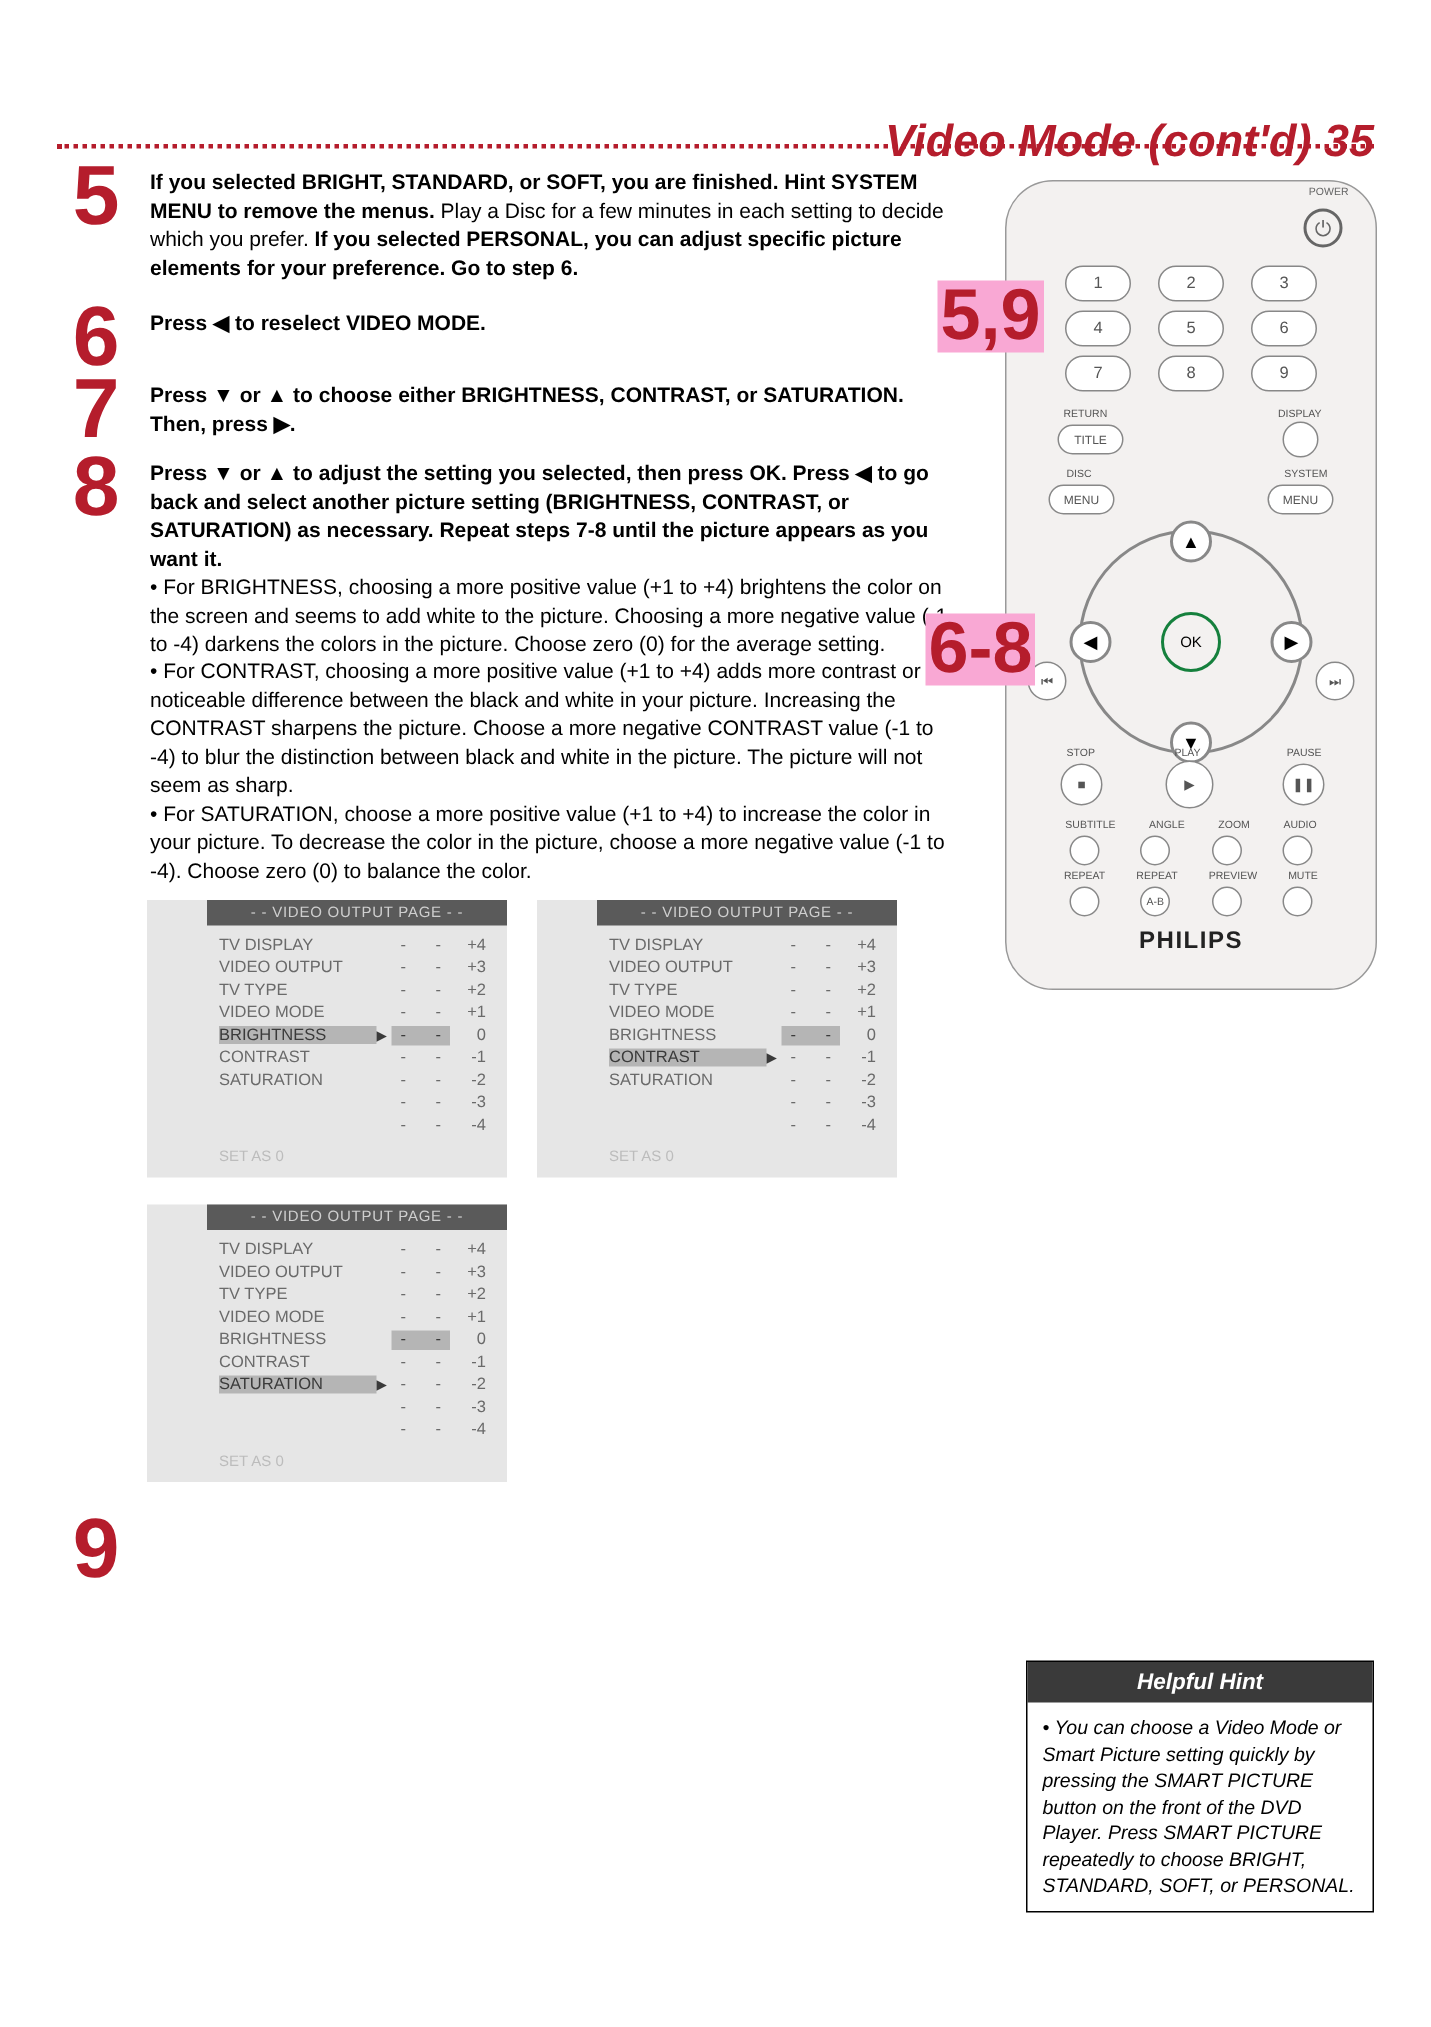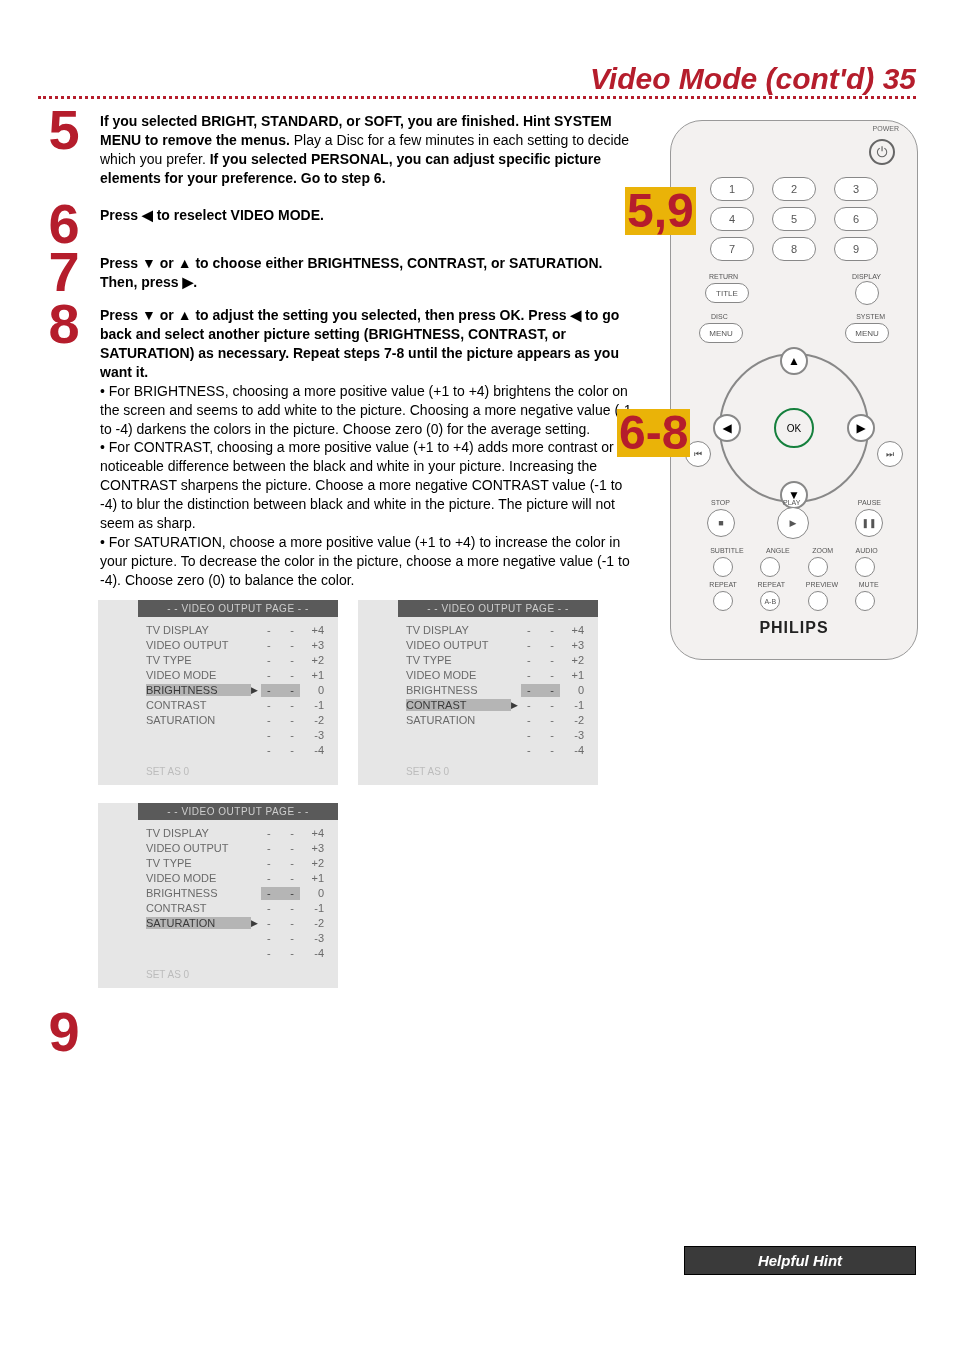"Video Mode (cont'd) 35" .page-title { top: 62px -> 78px }
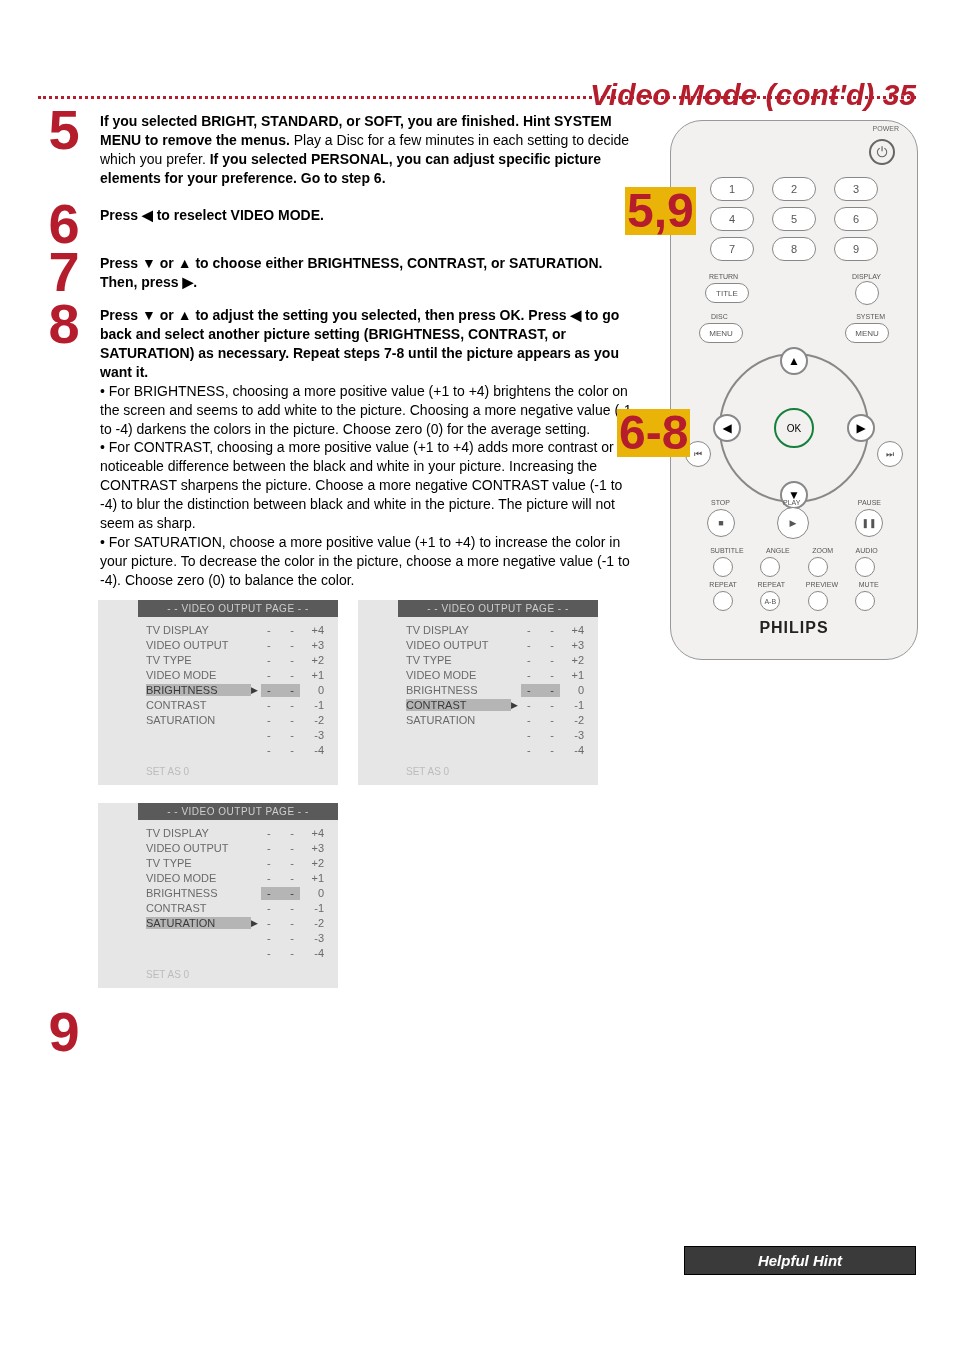"5,9" .callout { background: #eab308 -> #f9a8d4 }
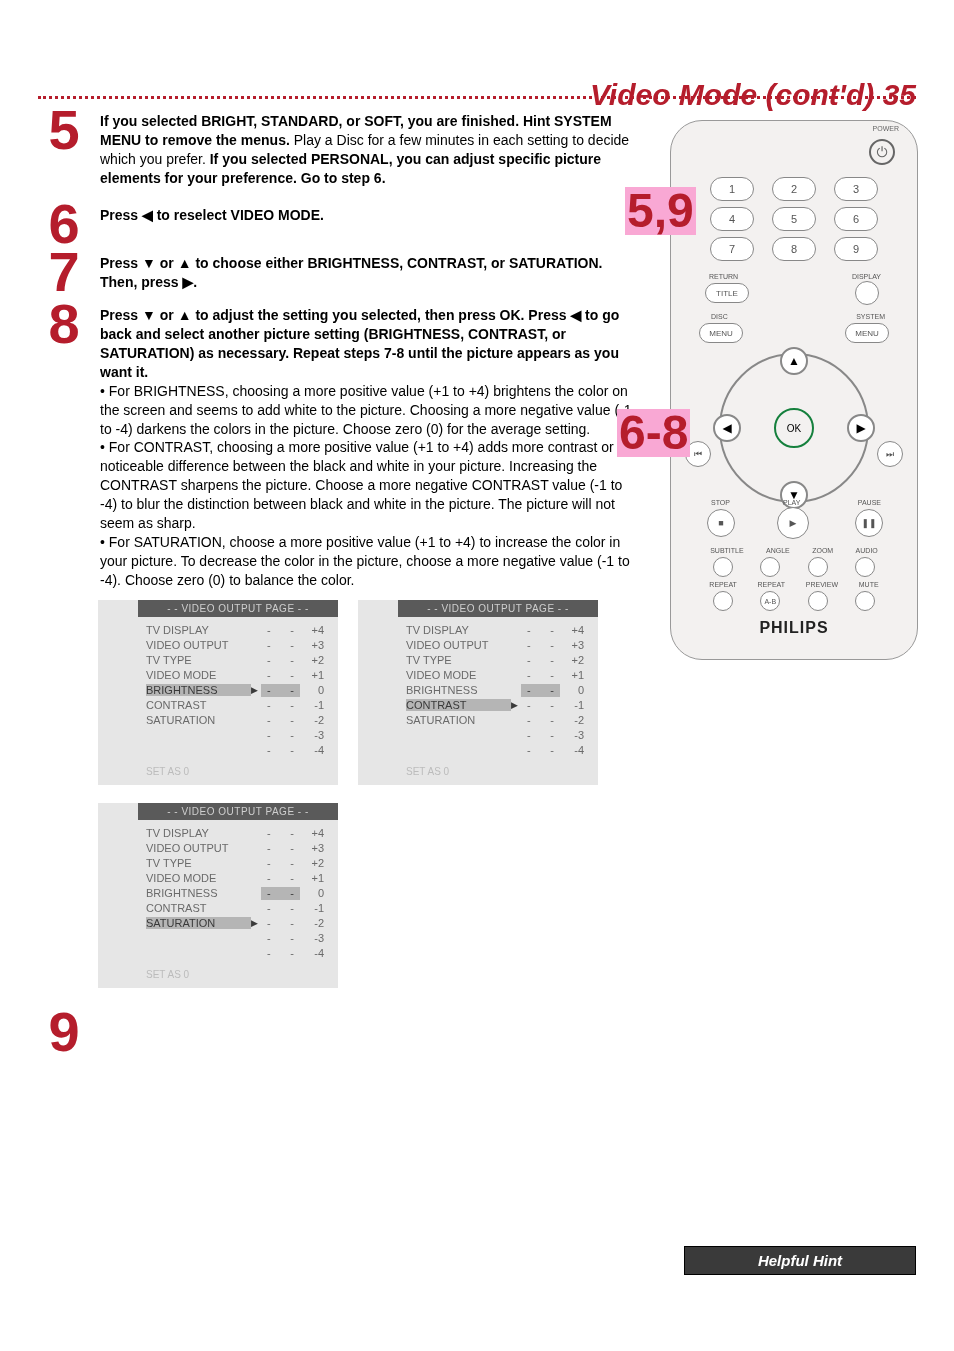"• You can choose a" div.hint-body { html: none -> <div>• You can choose a Video Mode or Smart Picture setting quickly by pressing the SMART PICTURE button on the front of the DVD Player. Press SMART PICTURE repeatedly to choose BRIGHT, STANDARD, SOFT, or PERSONAL.</div> }
